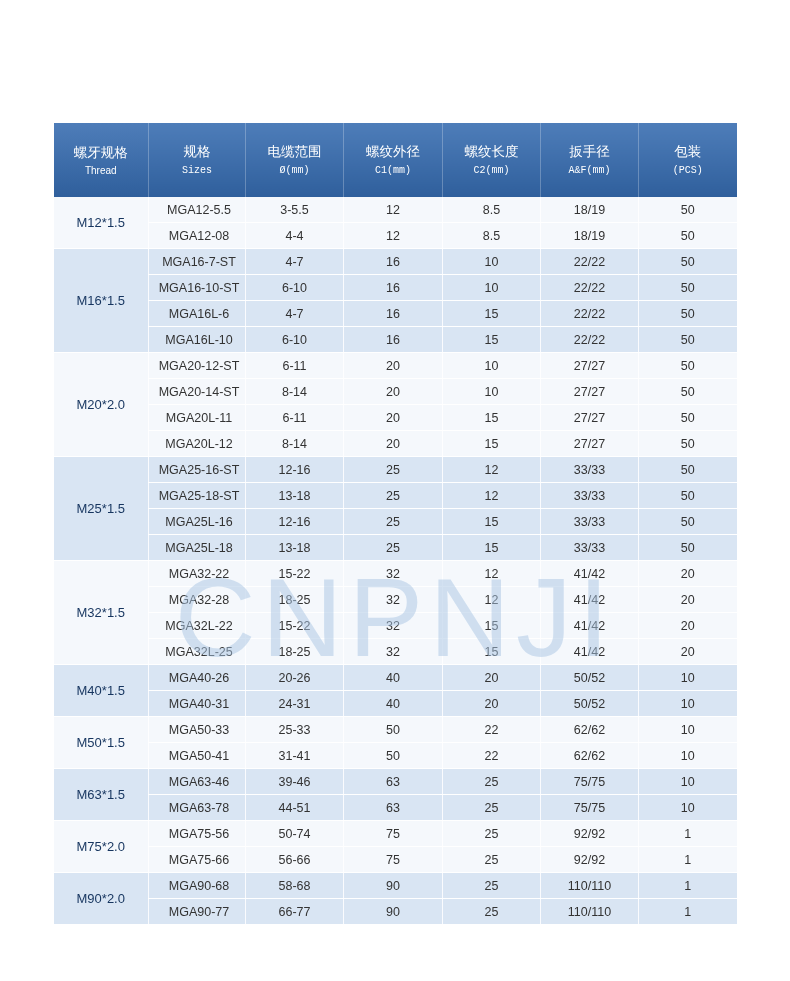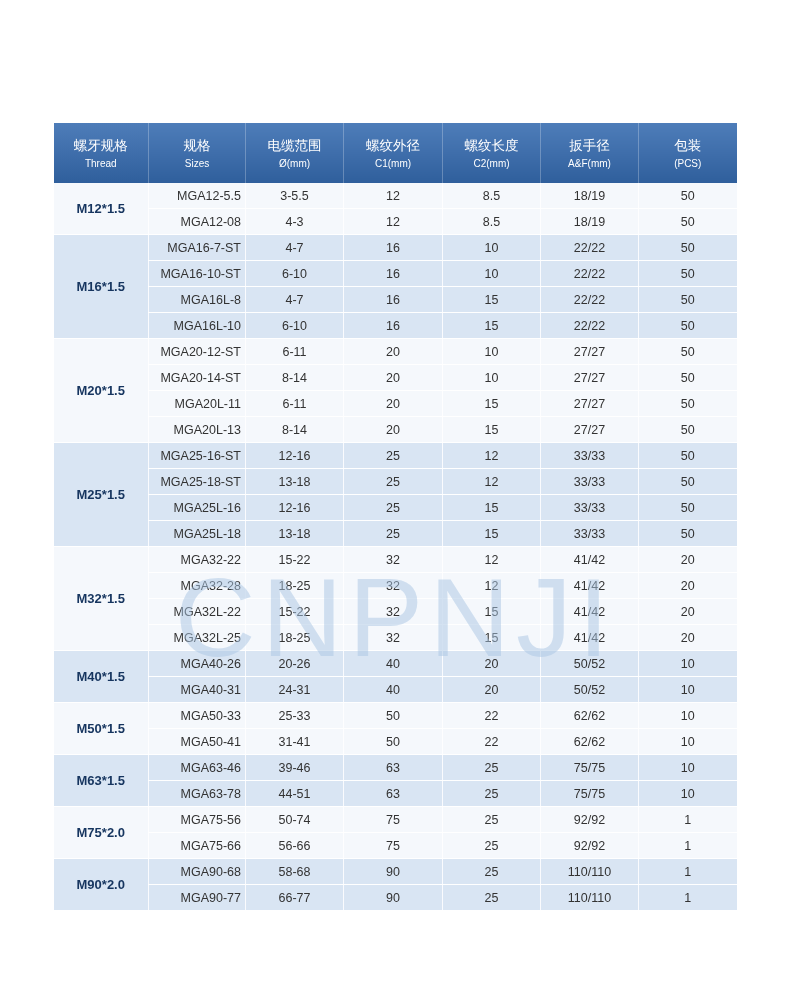"螺牙规格" thead th { padding: 3px -> 10px }
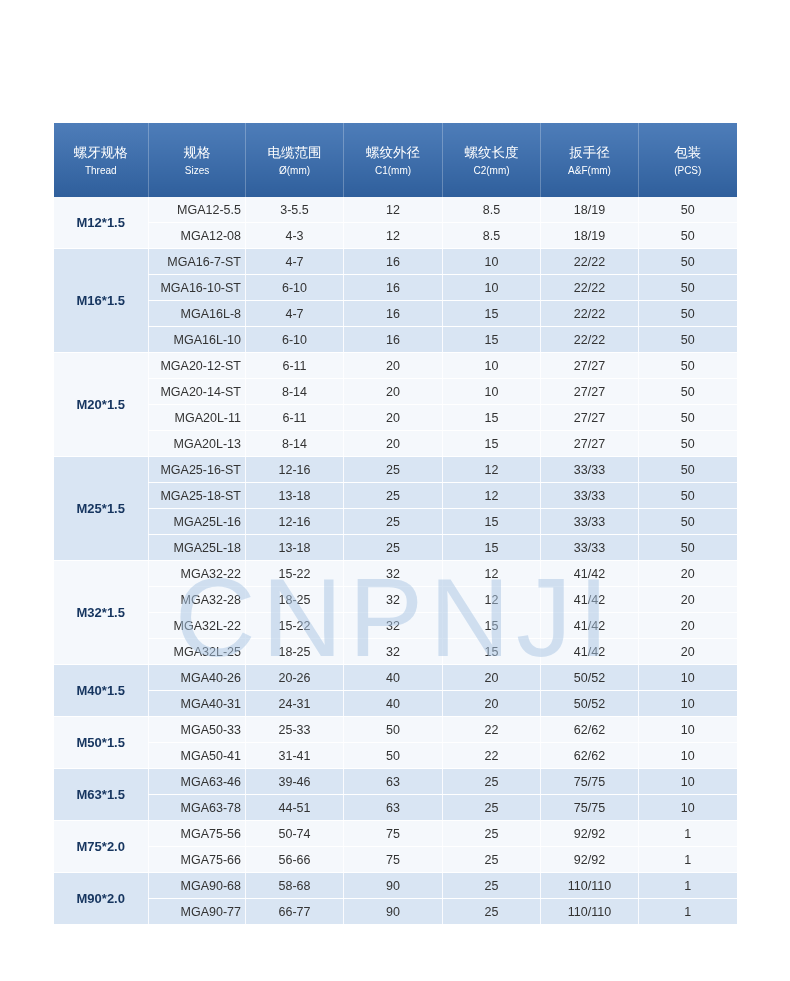"规格" thead th + th { font-family: none -> Liberation Mono, monospace }
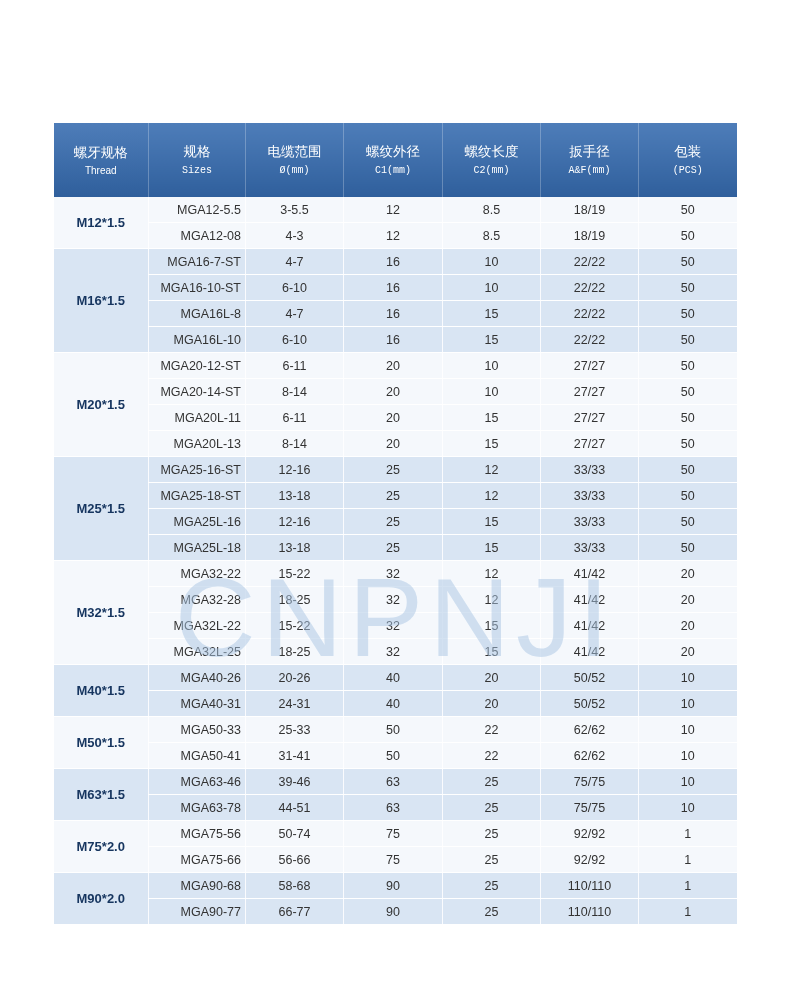"MGA12-5.5" td.size { text-align: right -> center }
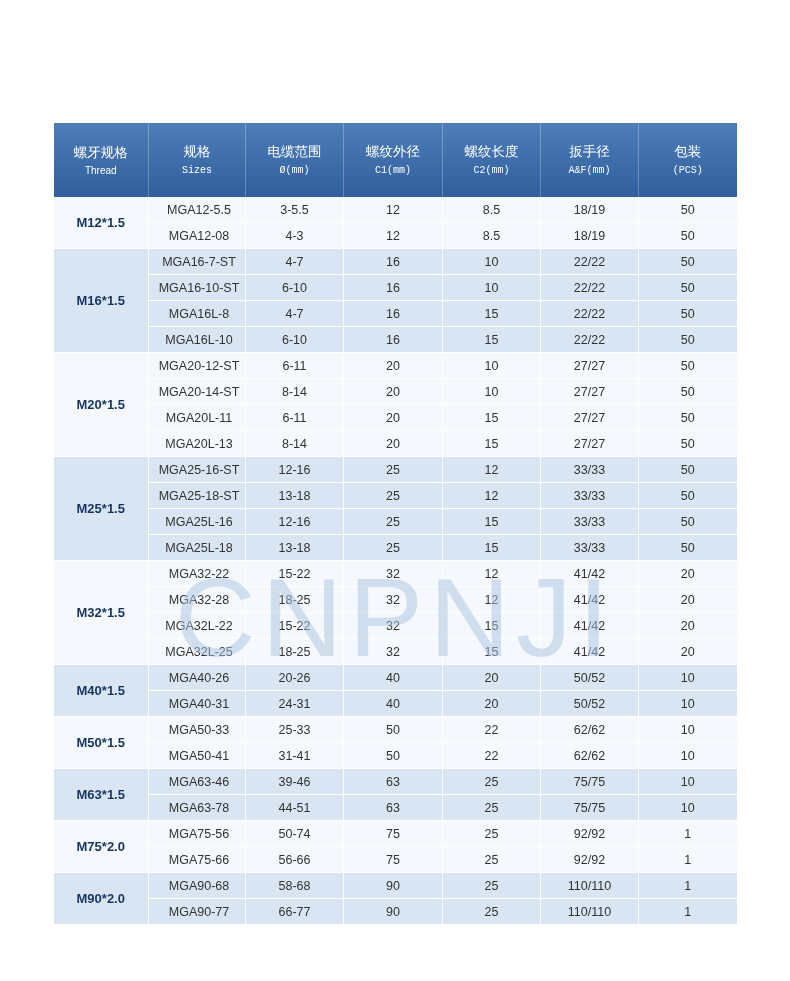"M12*1.5" td.thread { font-weight: bold -> normal }
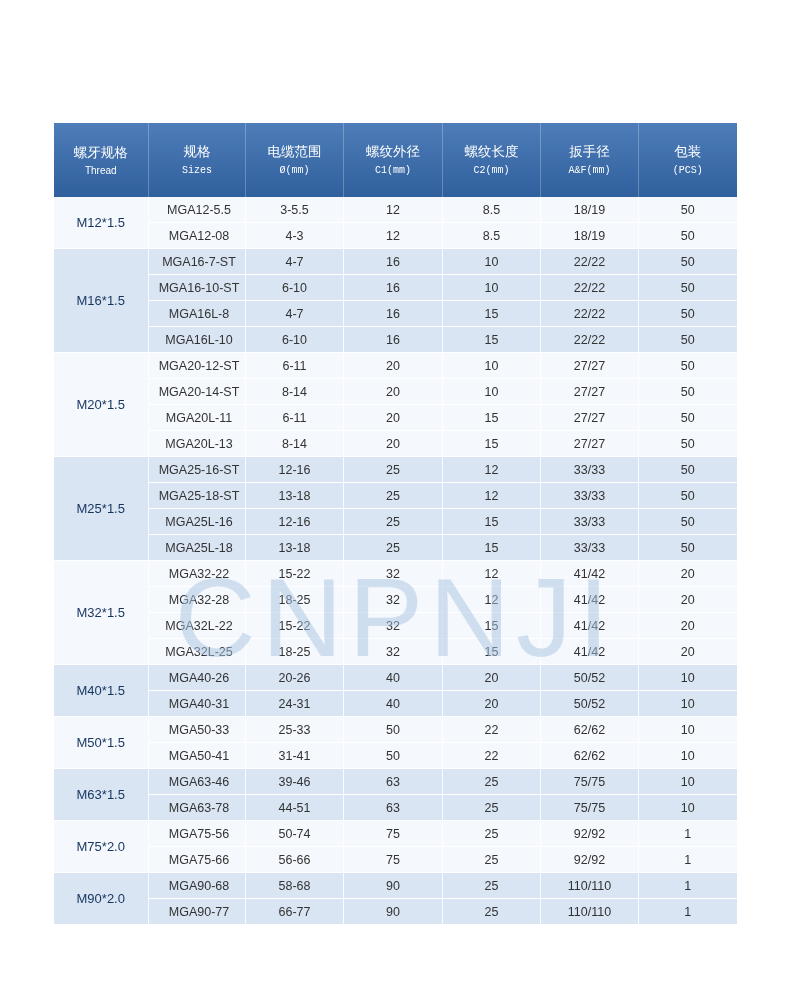"4-3" td.num { text: 4-3 -> 4-4 }
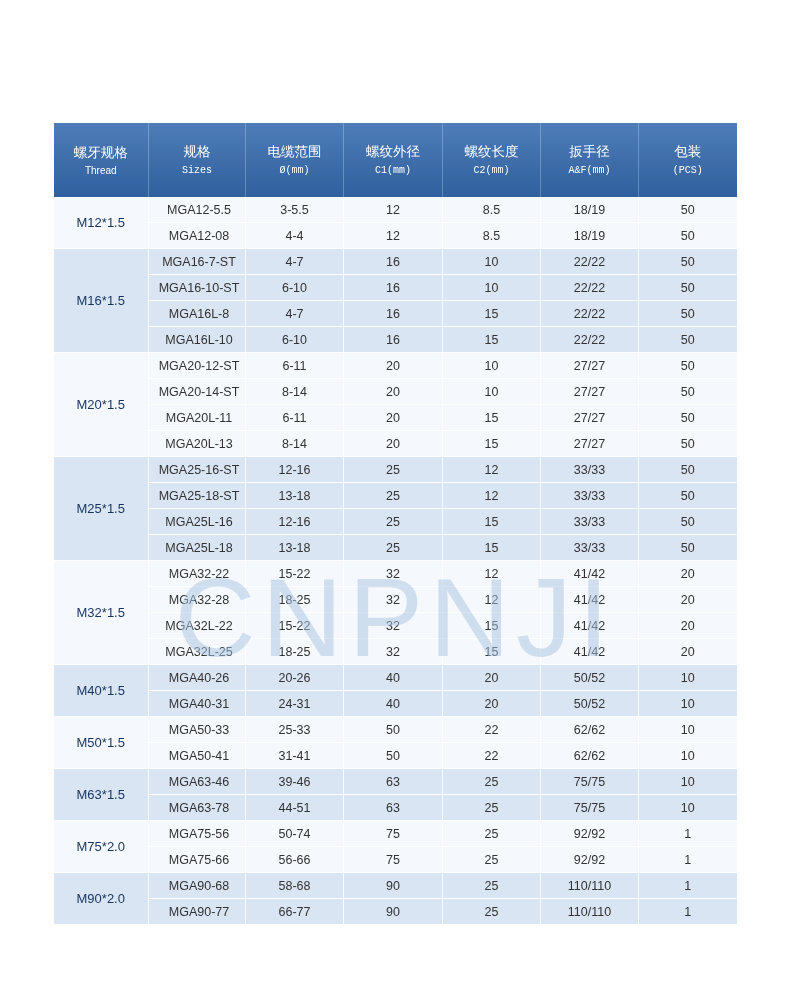"MGA16L-8" td.size { text: MGA16L-8 -> MGA16L-6 }
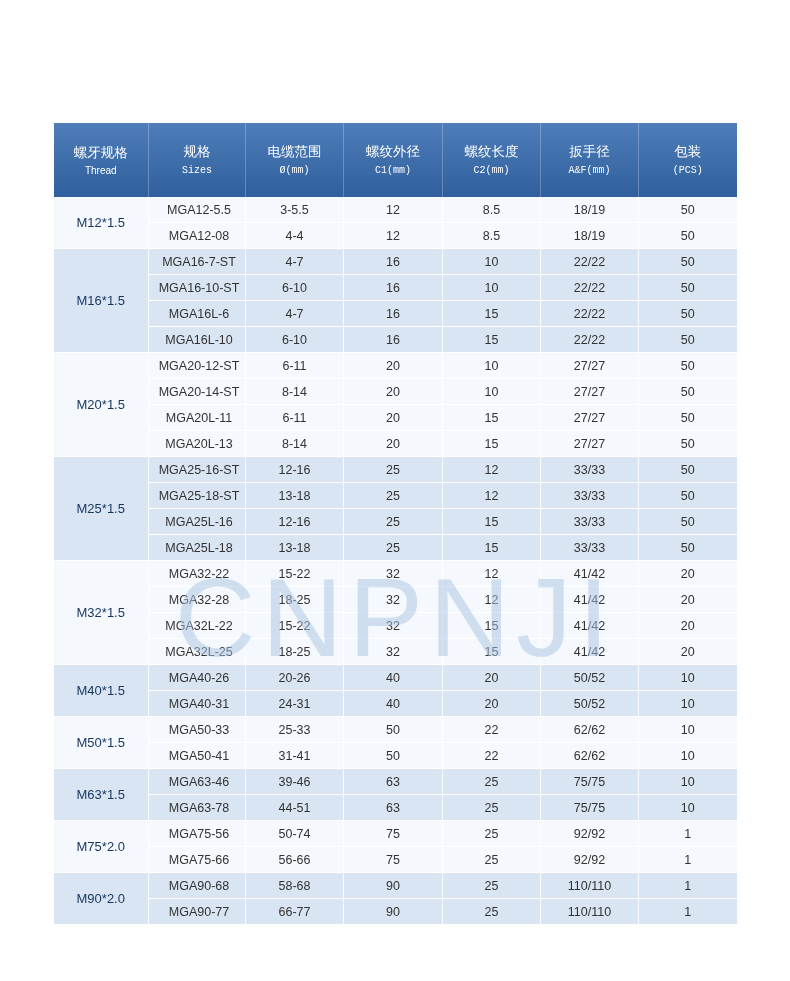"M20*1.5" td.thread { text: 1.5 -> 2.0 }
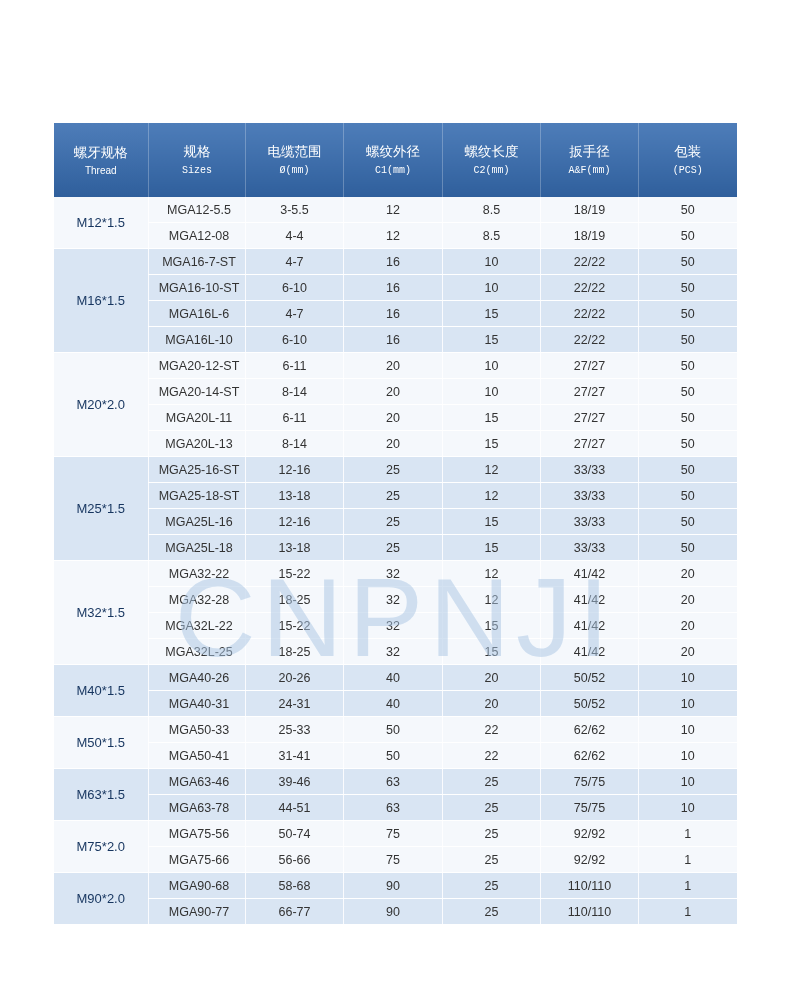"MGA20L-13" td.size { text: MGA20L-13 -> MGA20L-12 }
